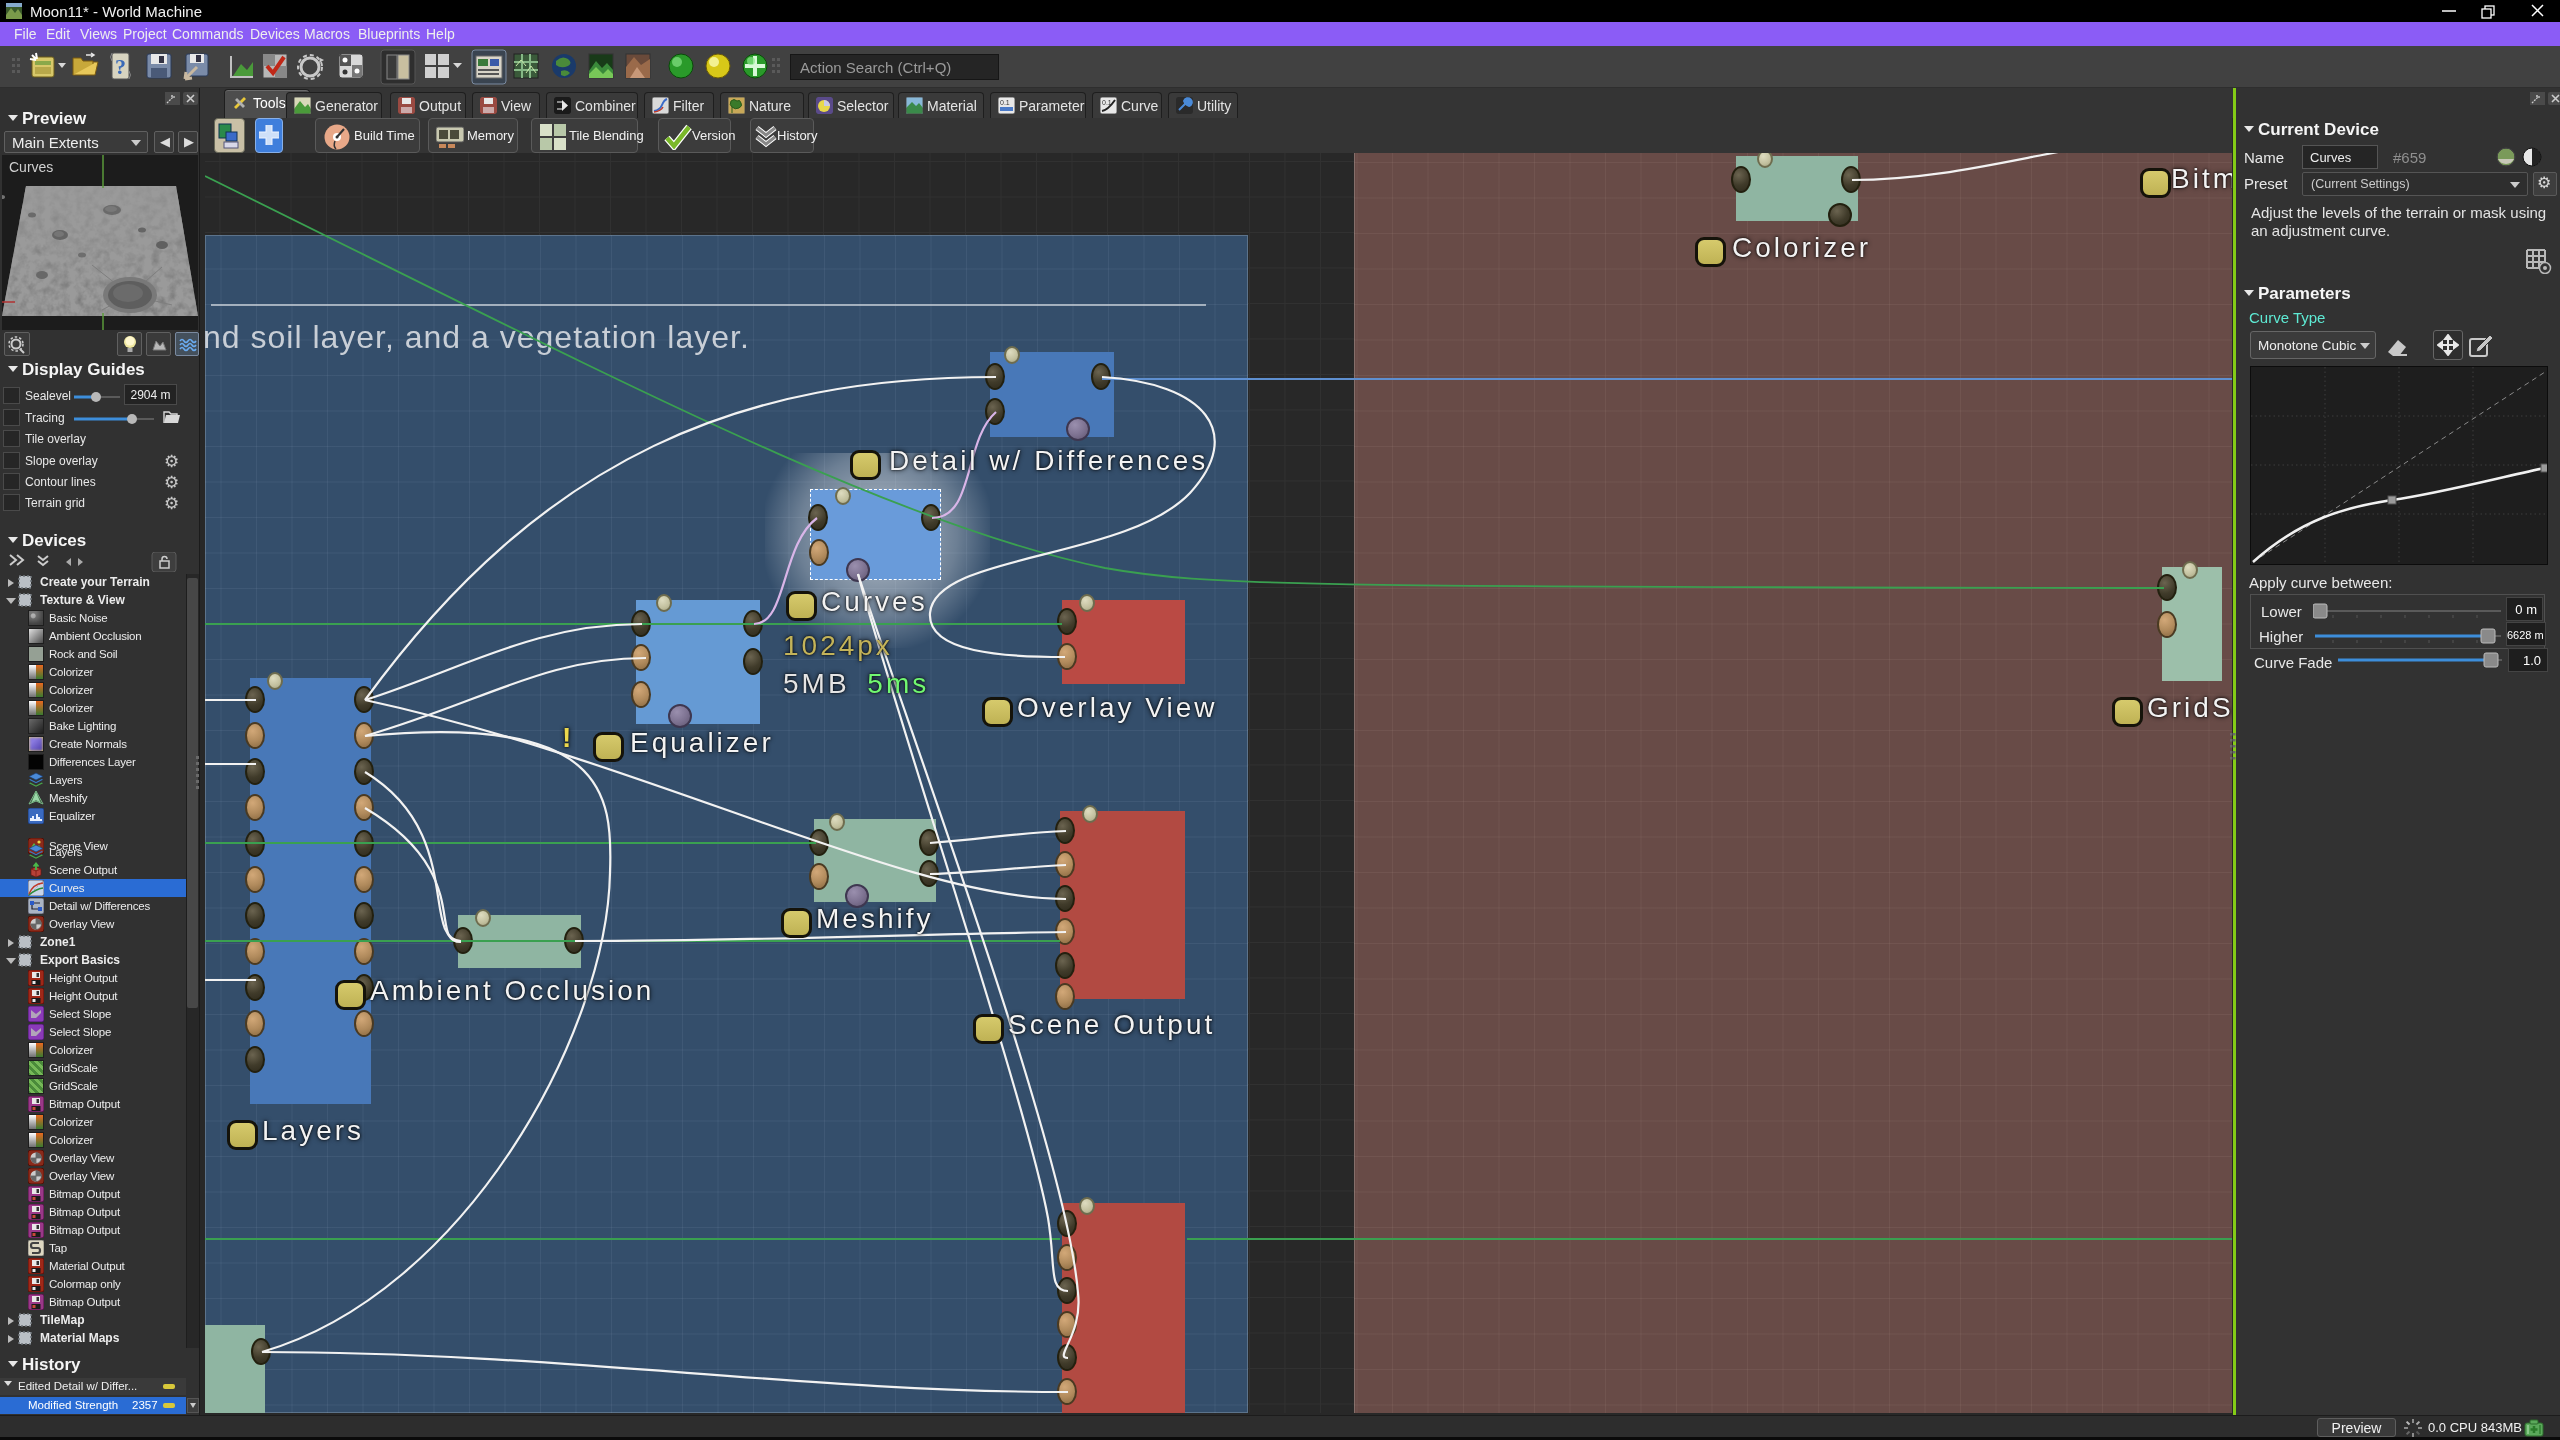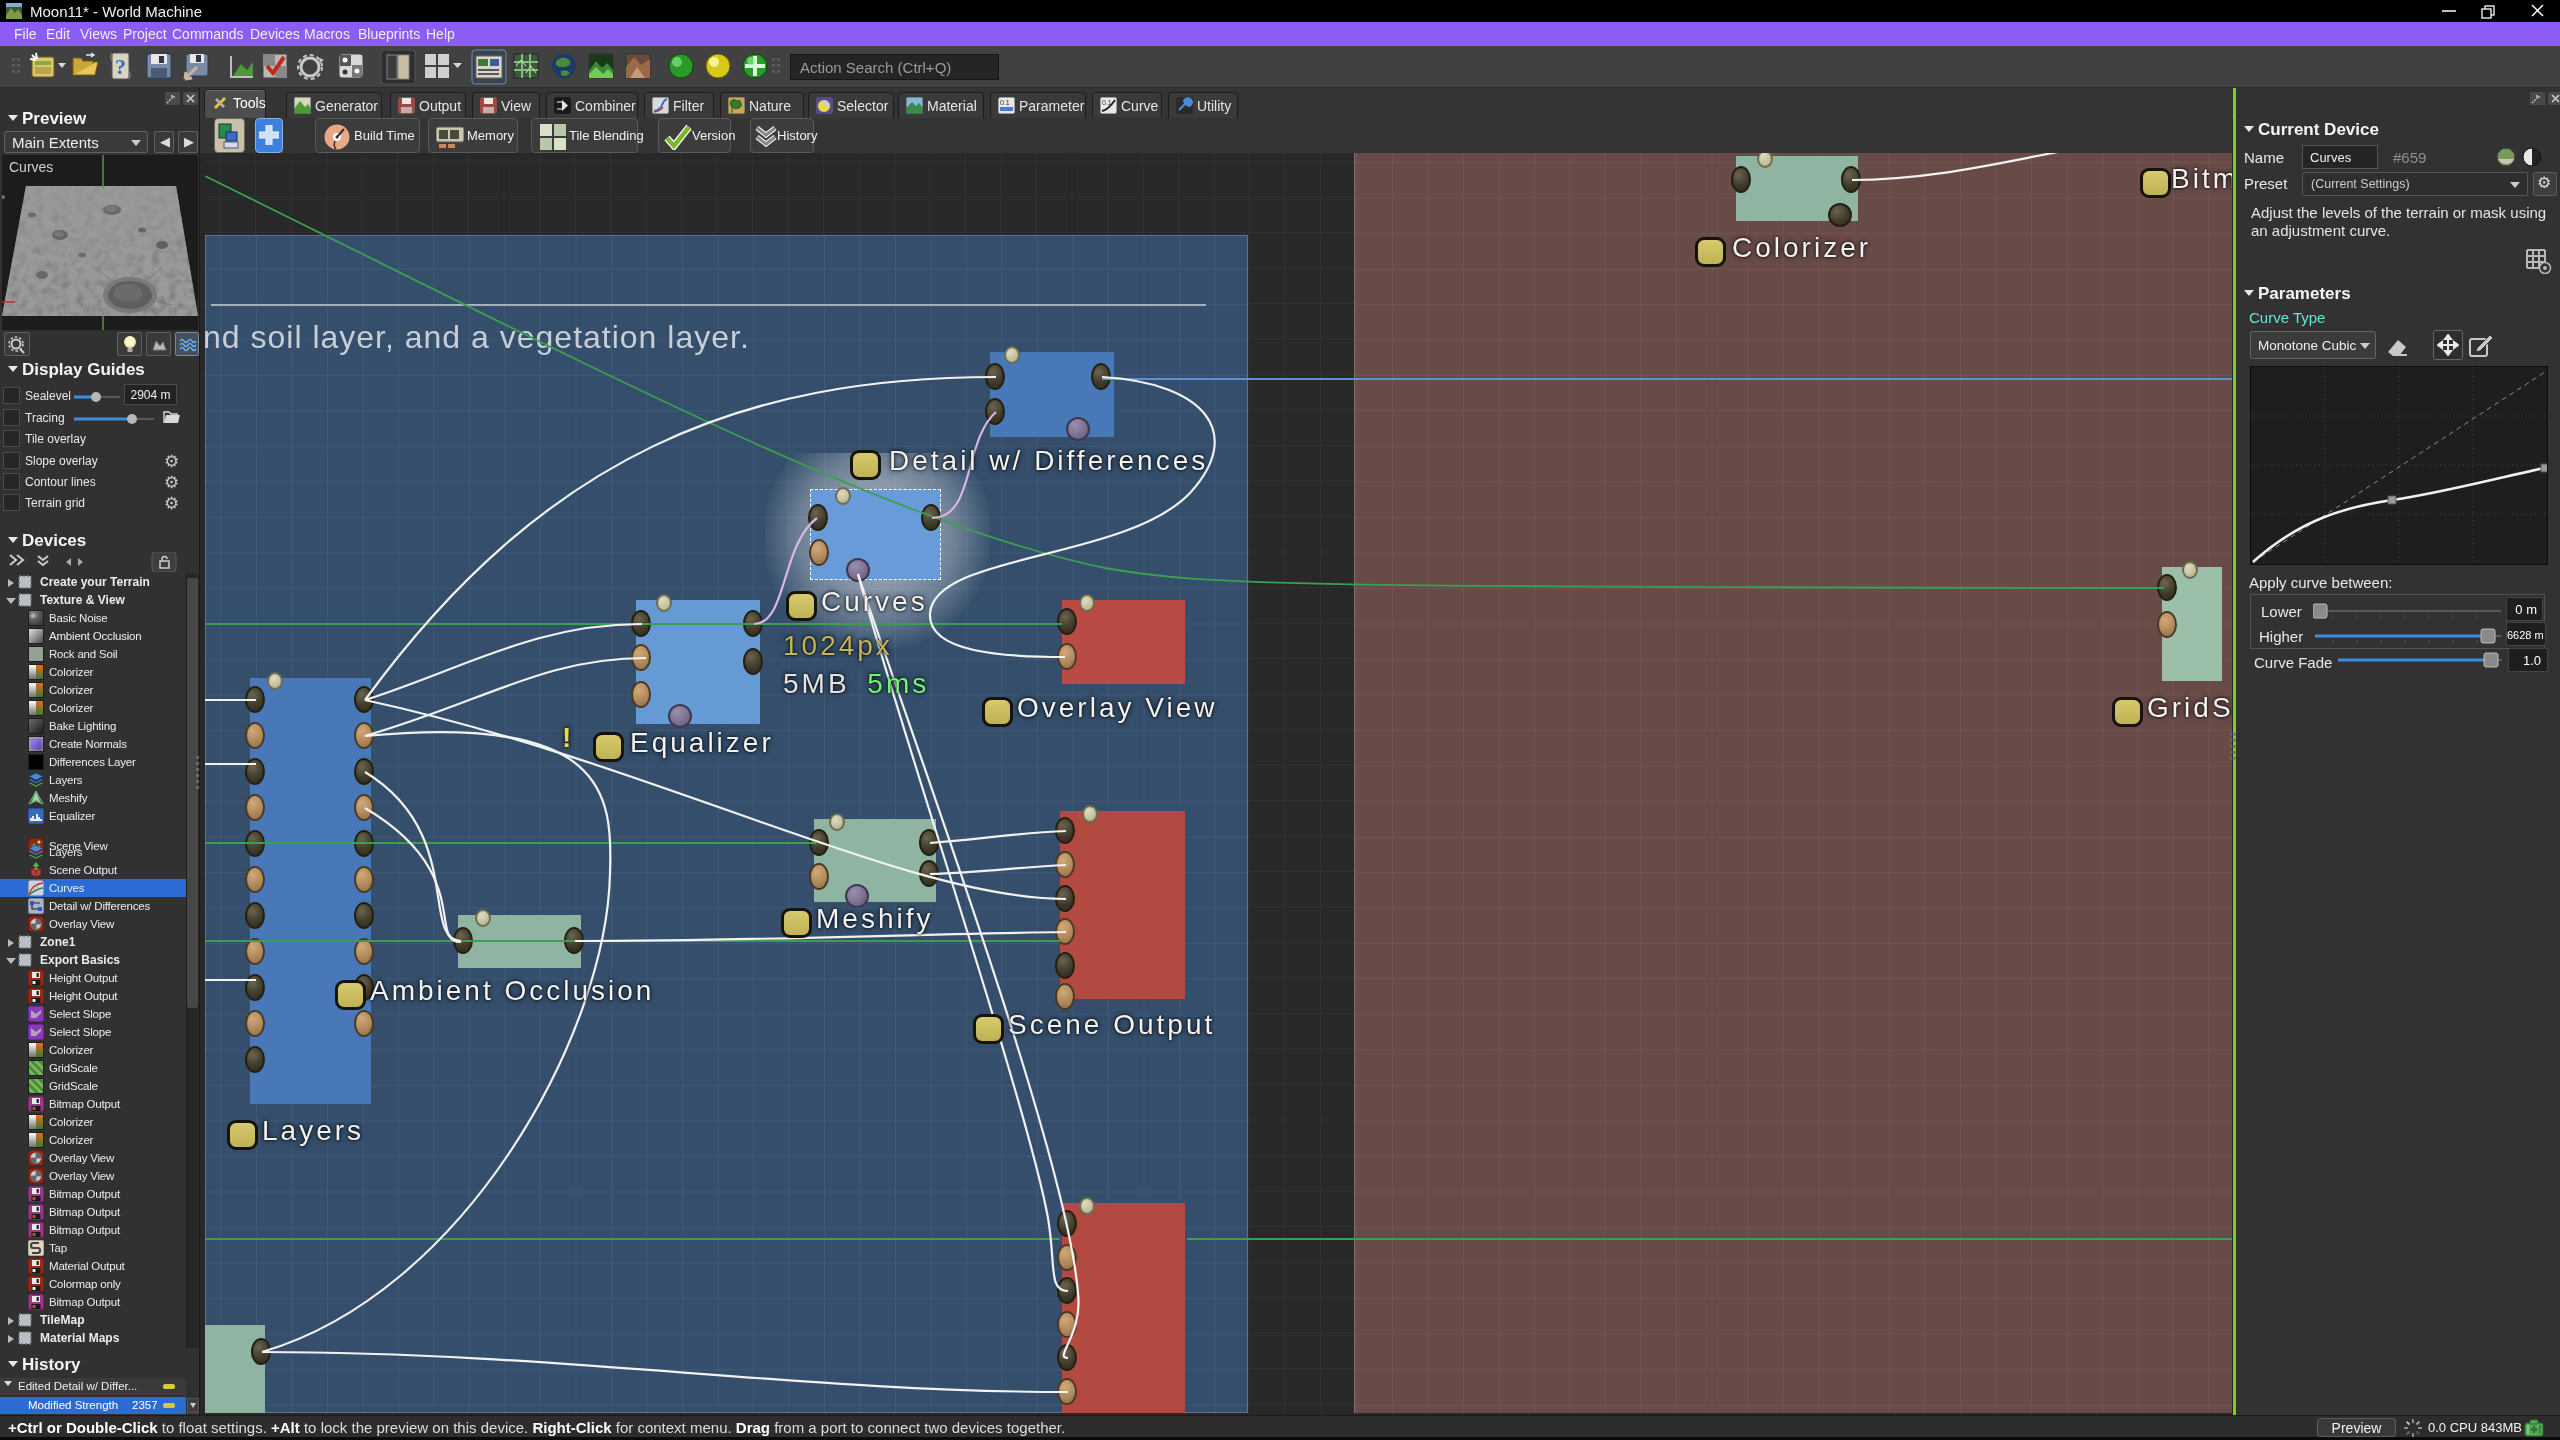"Tools" div.tab { left: 4px -> 24px; width: 62px -> 86px }
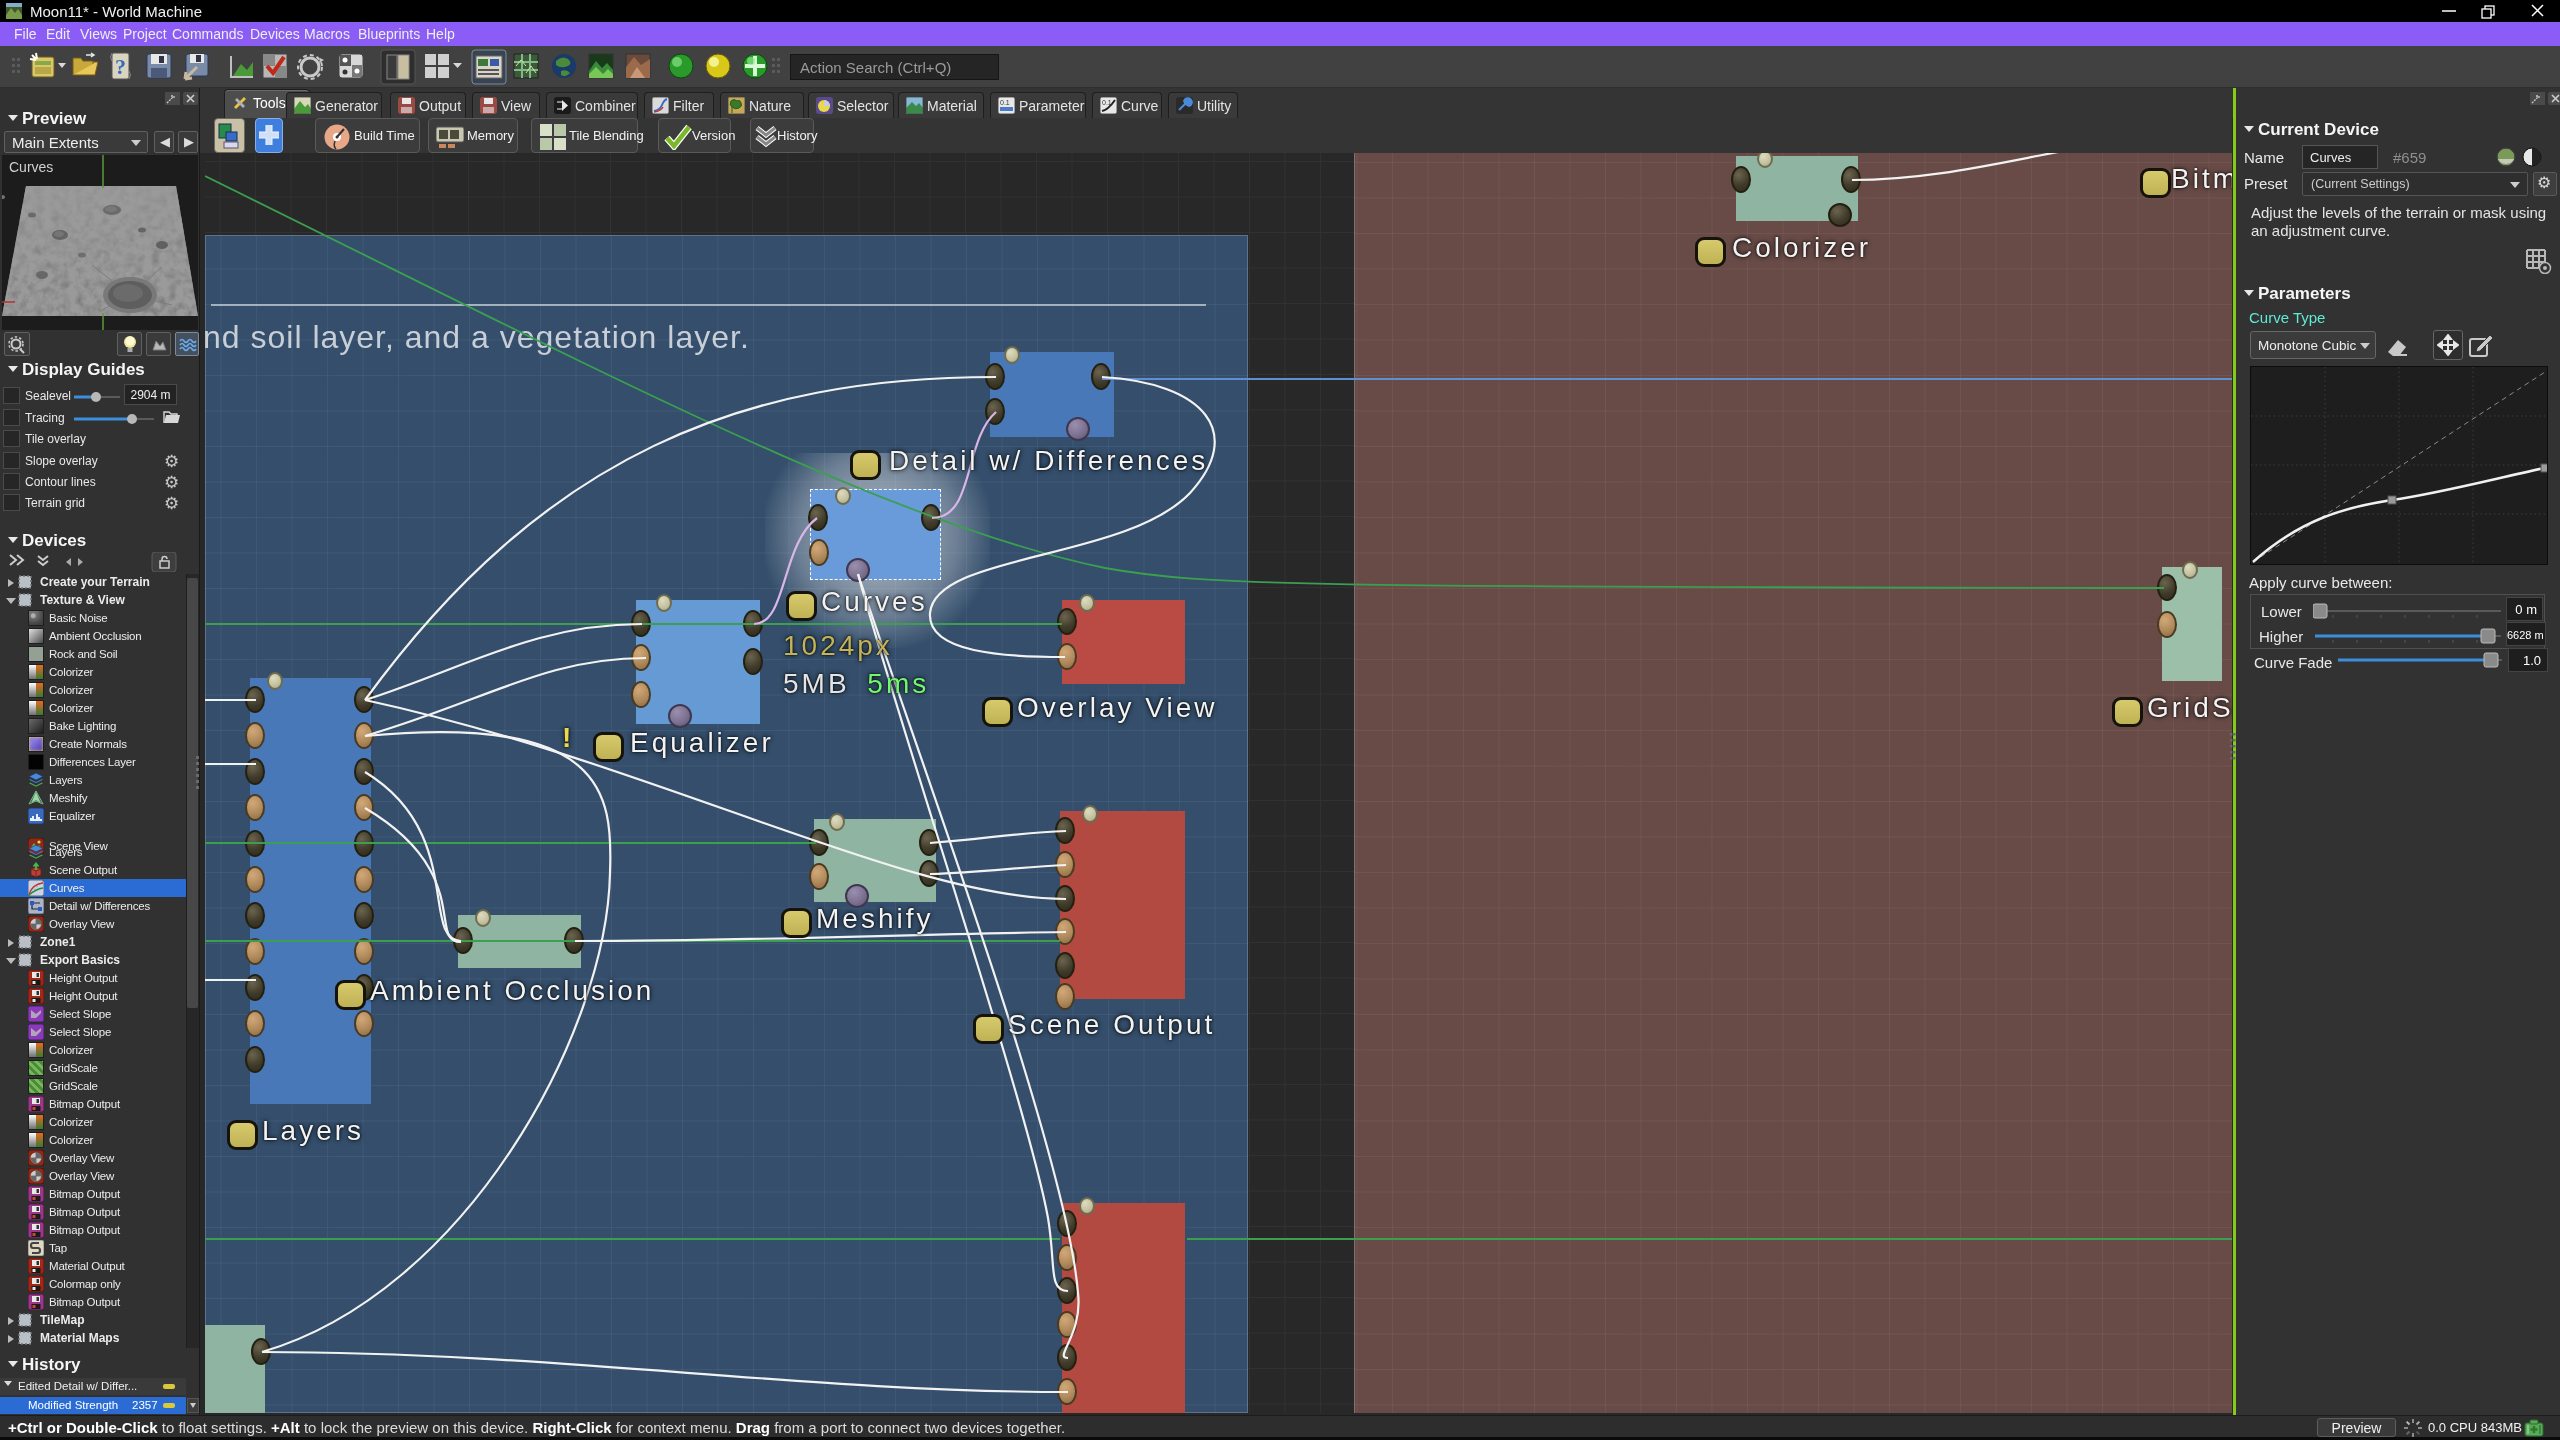"+Ctrl or Double-Click to float" span { html: <span><b>+Ctrl or Double-Click</b> to float settings. <b>+Alt</b> to lock the preview on this device. <b>Right-Click</b> for context menu. <b>Drag</b> from a port to connect two devices together.</span> -> none }
